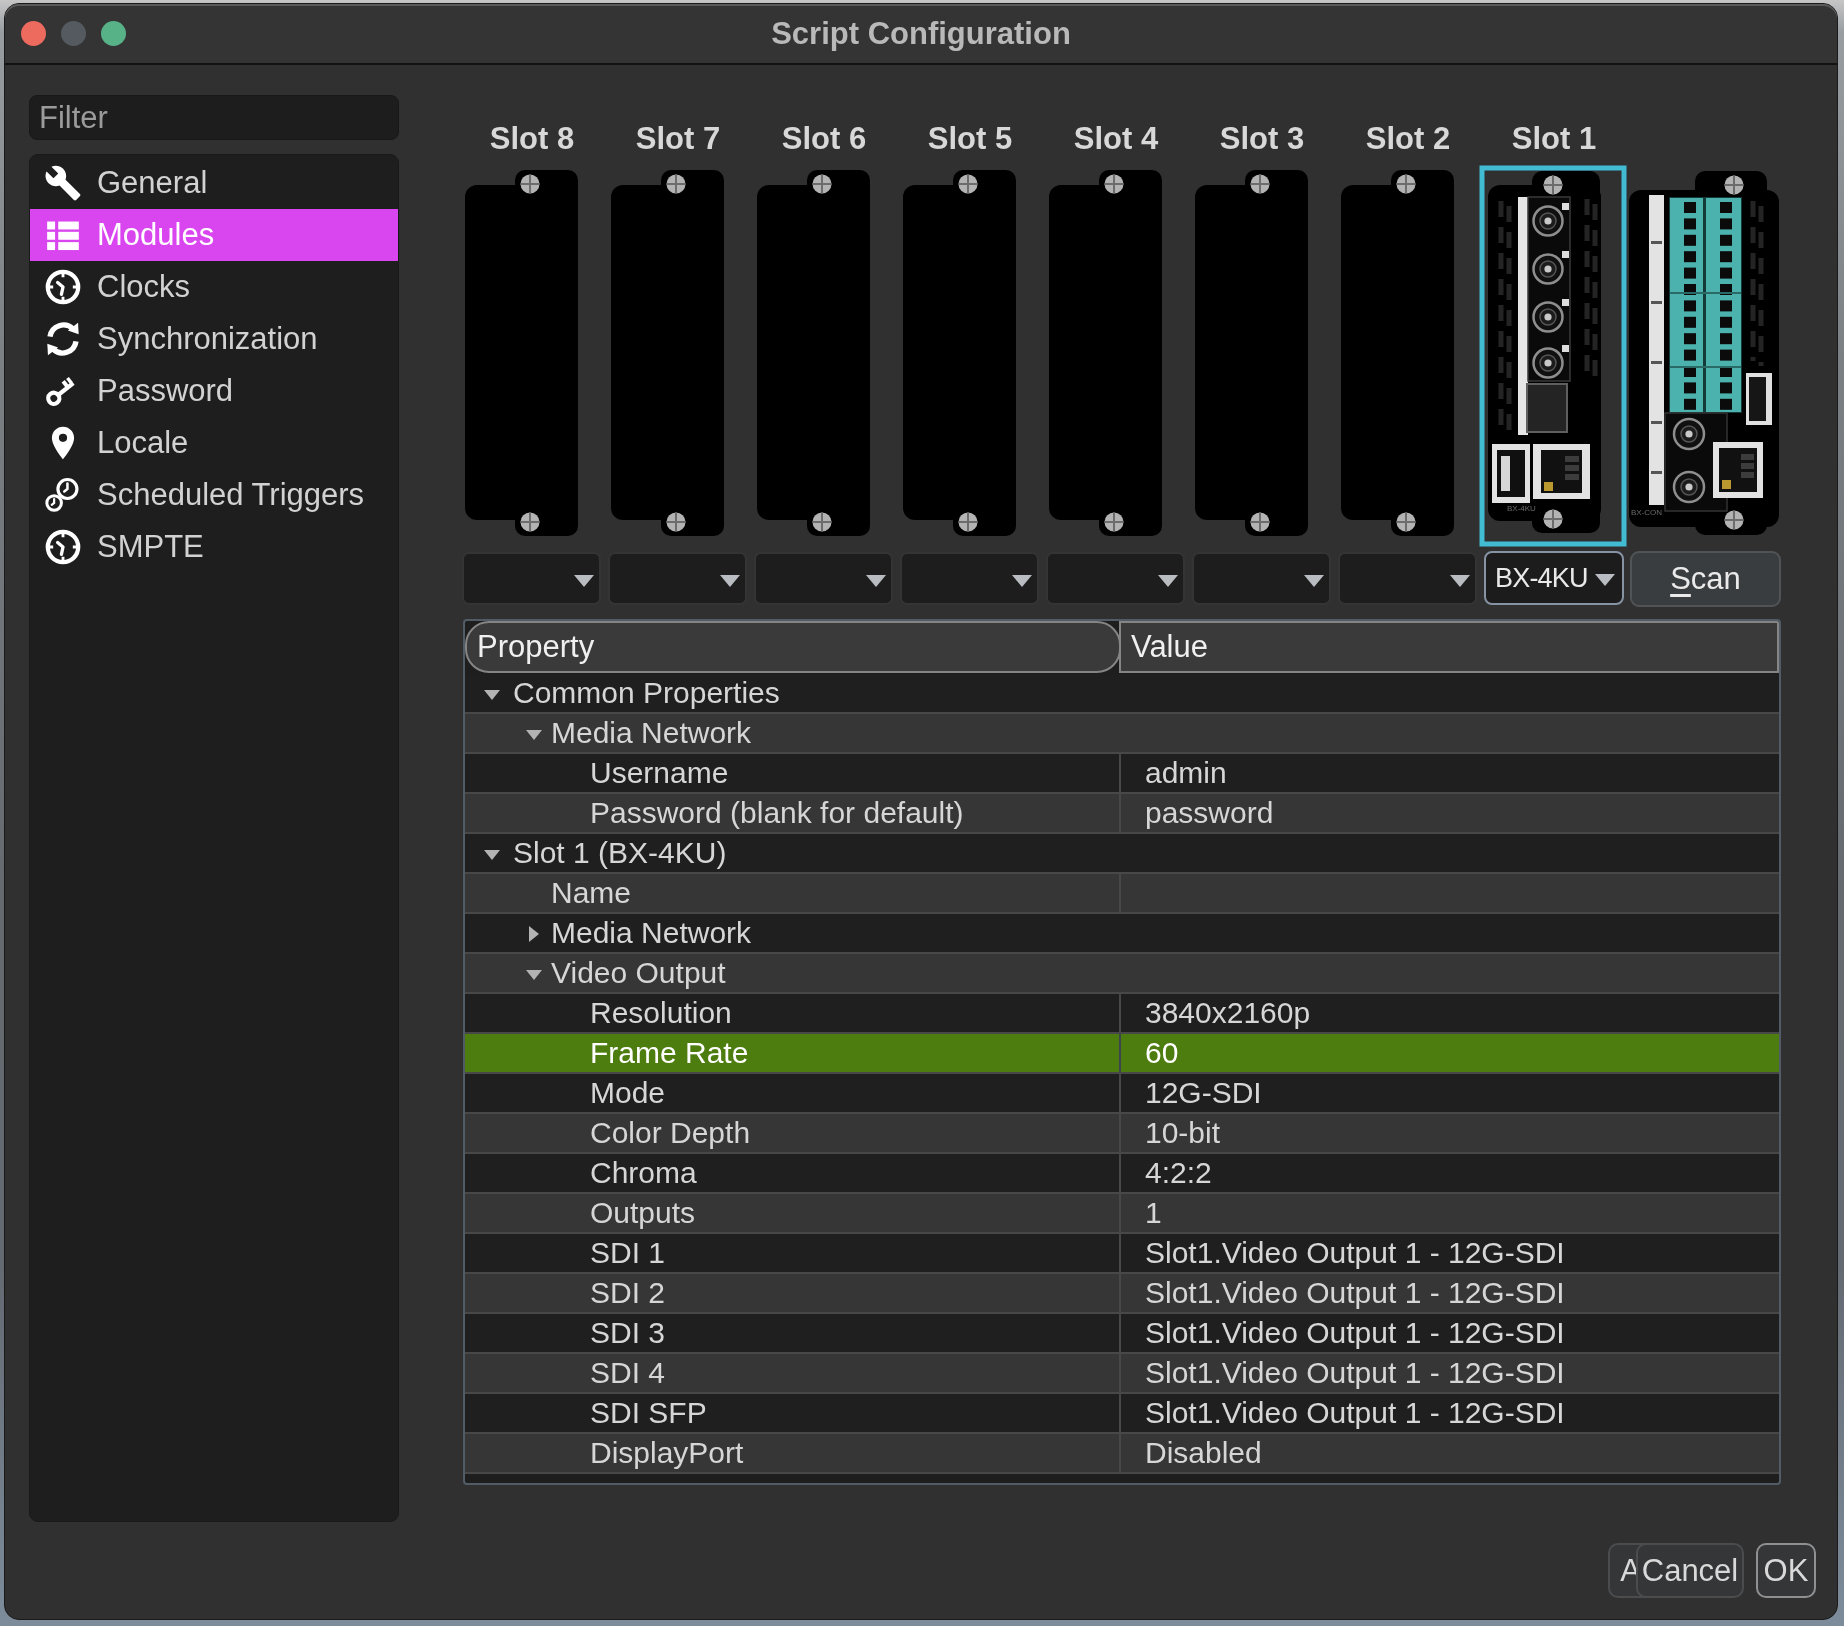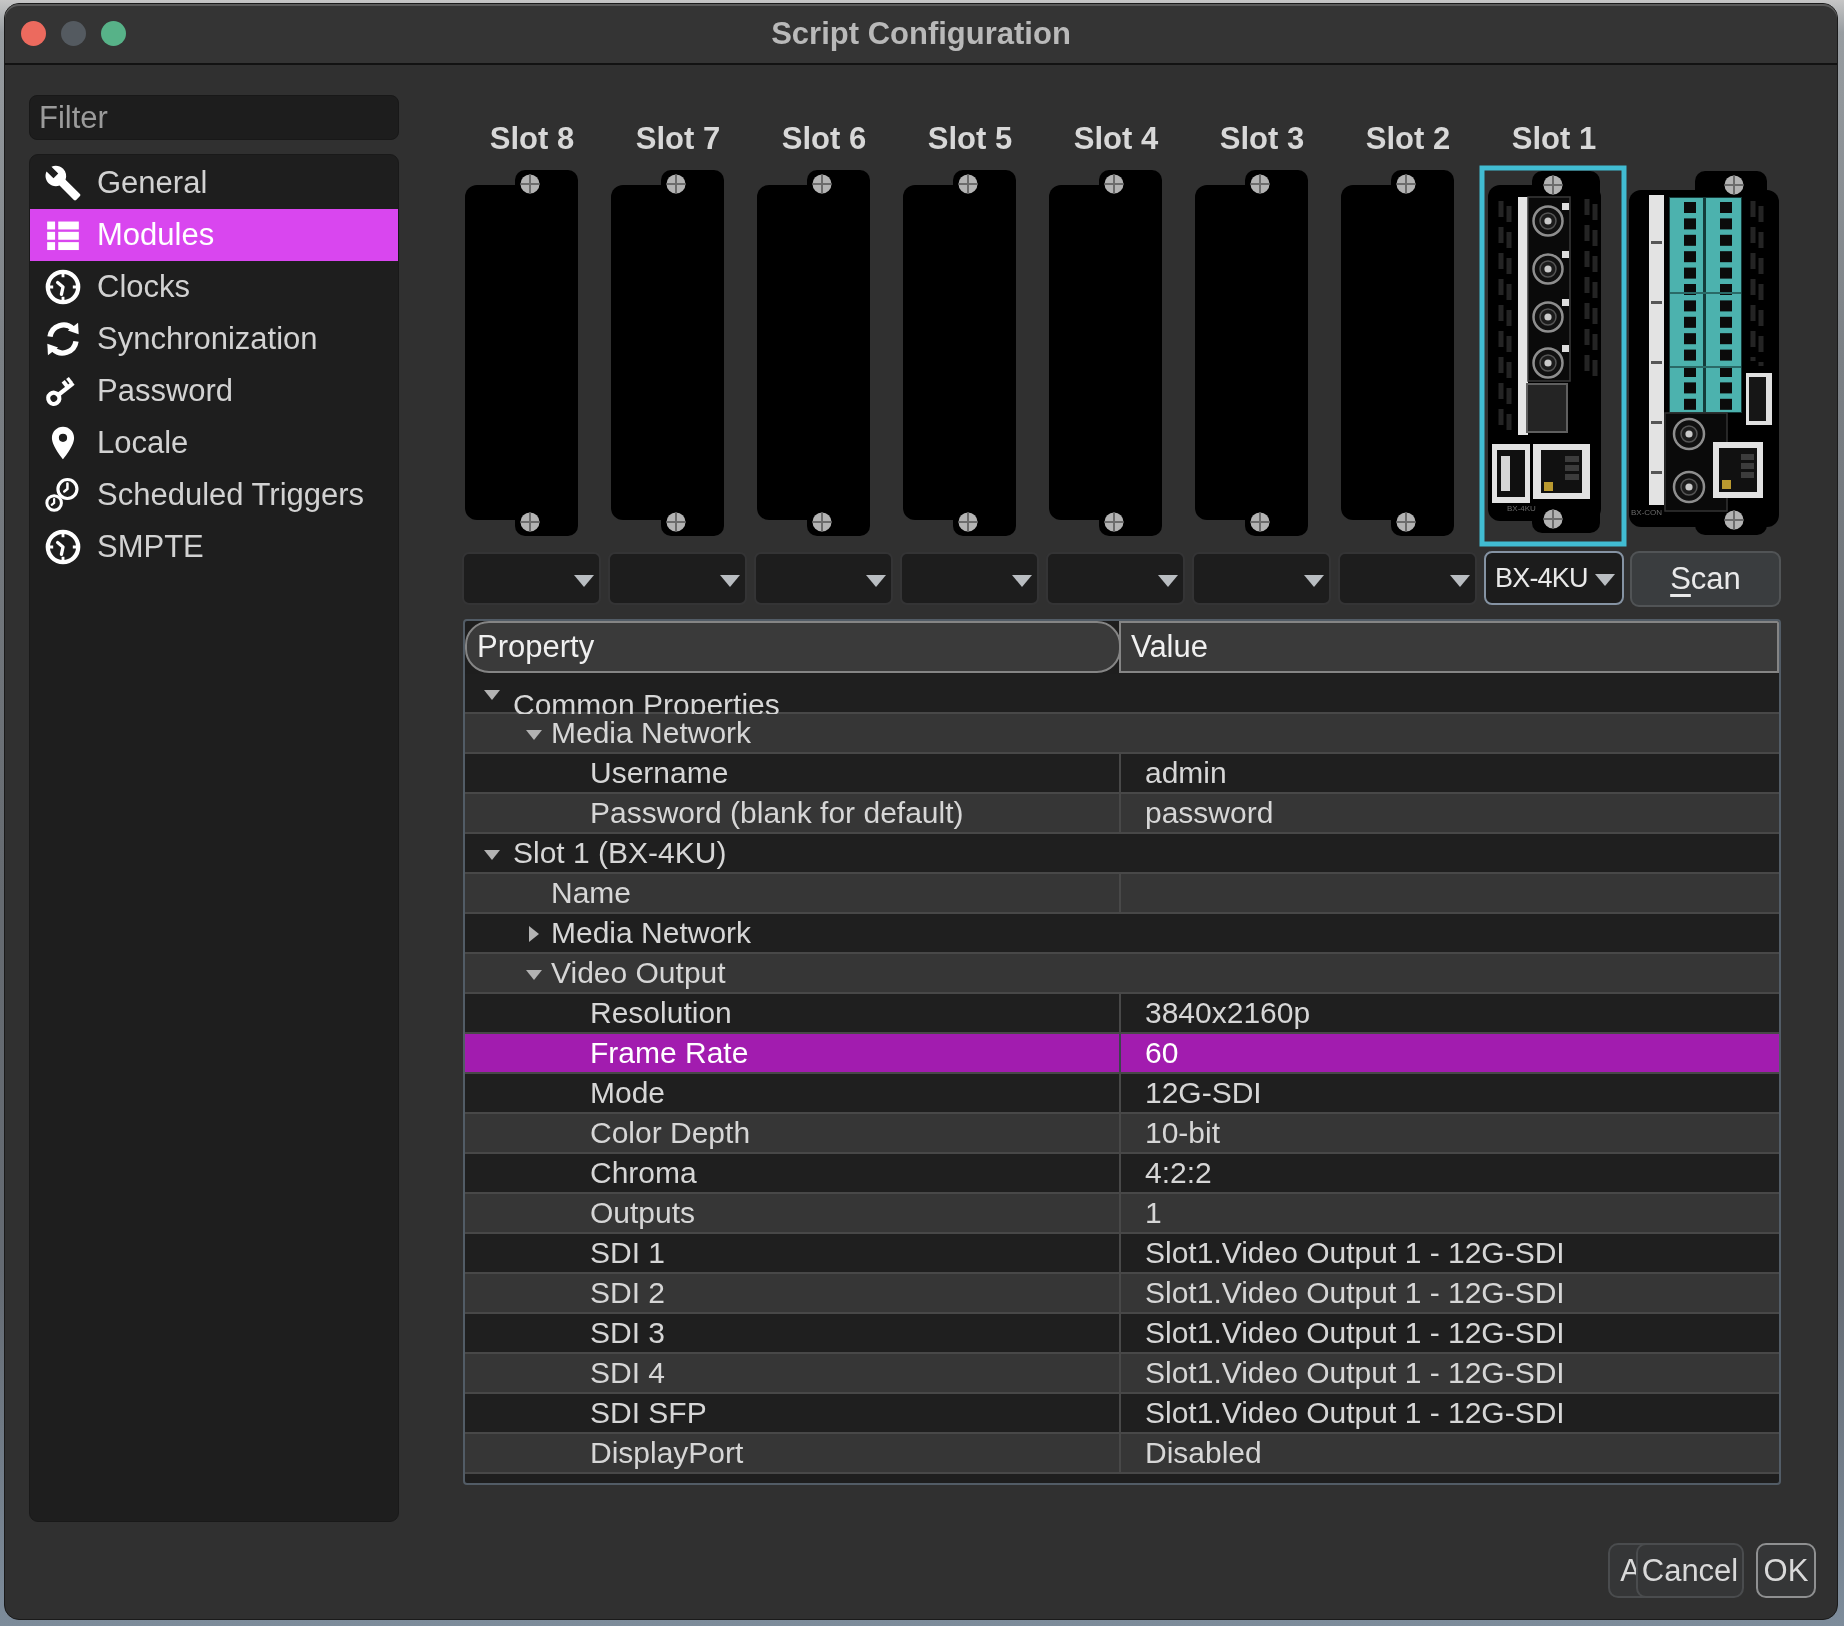"Common Properties" span.ptxt { margin-top: 12px -> none }
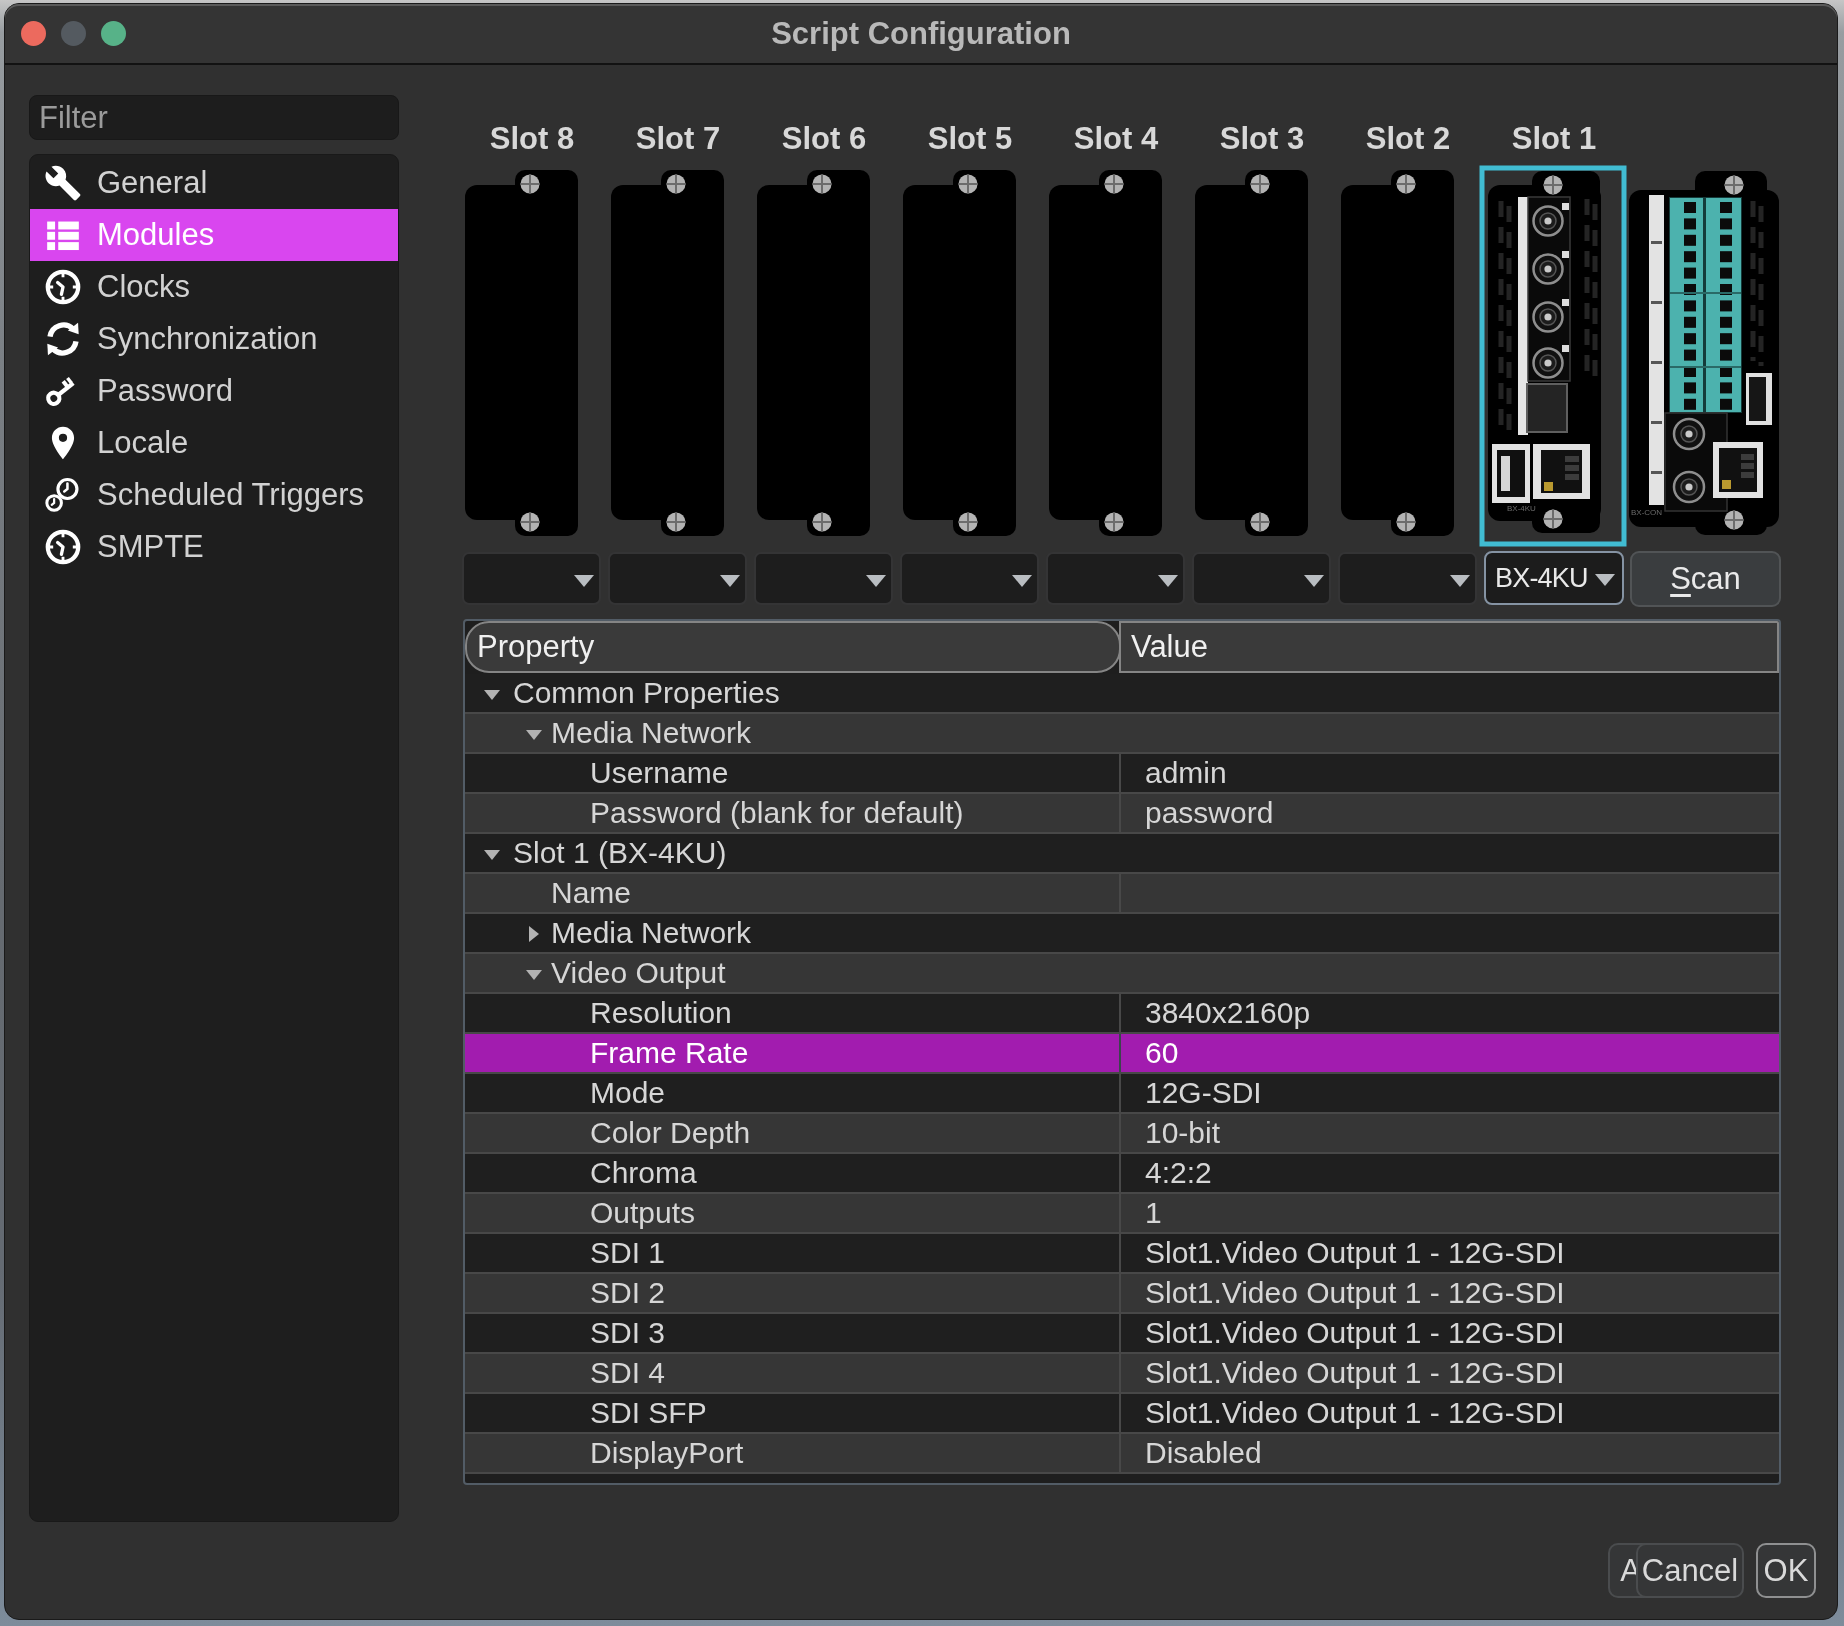"Frame Rate" .row.sel { background: #a21caf -> #4d7c0f }
